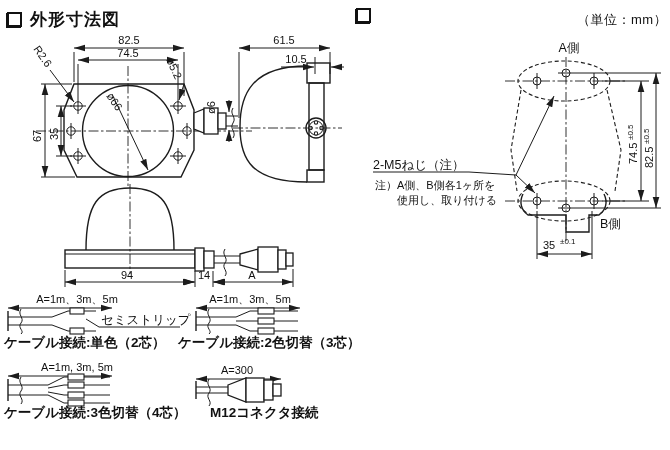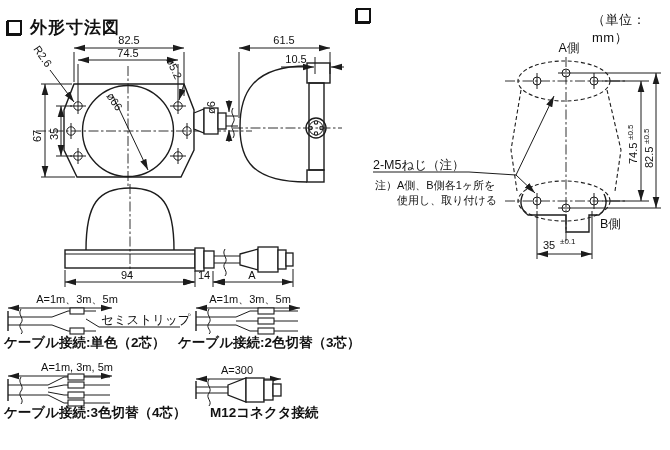"外形寸法図" div.section-title { top: 16px -> 8px }
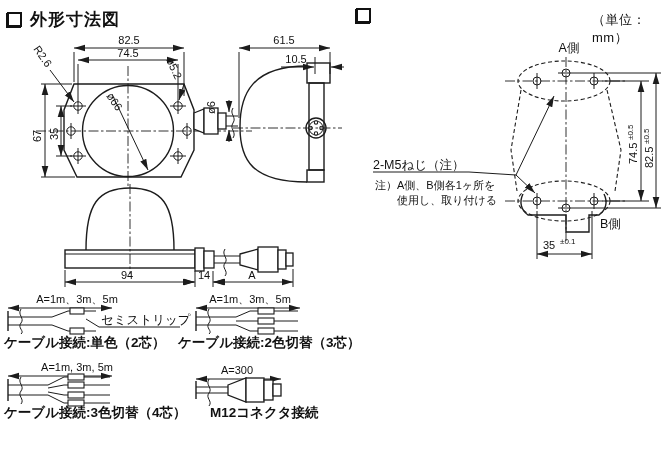"（単位：mm）" div.unit { margin-left: 15px -> none }
